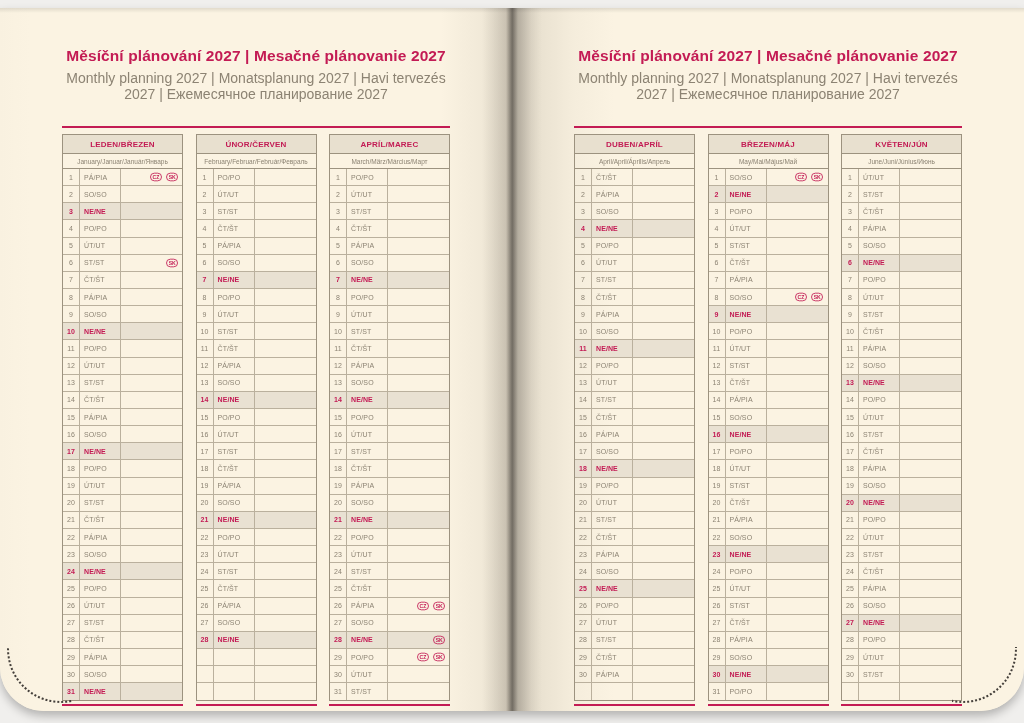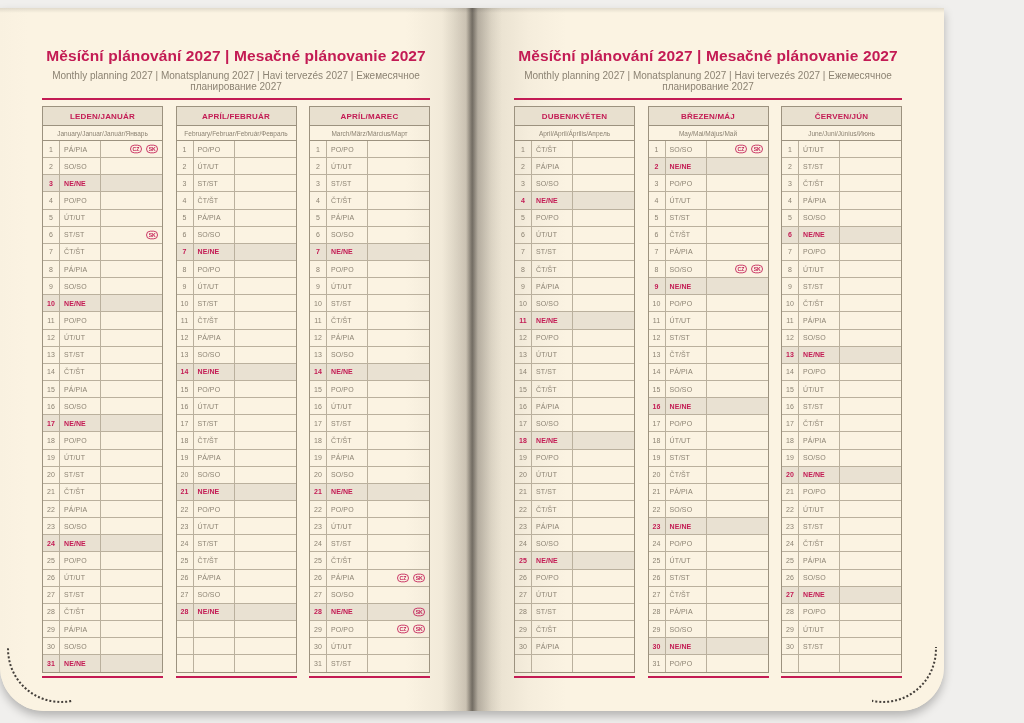"Měsíční plánování 2027 | Mesačné" .book { width: 944px -> 1024px }
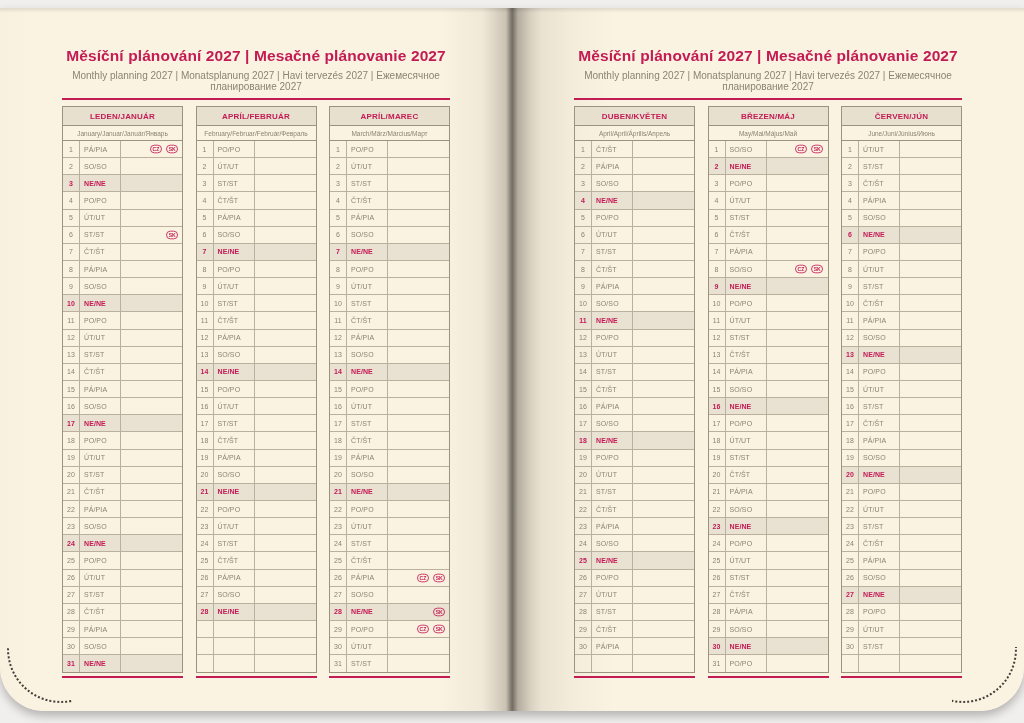"Monthly planning 2027 | Monatsplanung" .subtitle { font-size: 10px -> 14px; margin-bottom: 6px -> 24px }
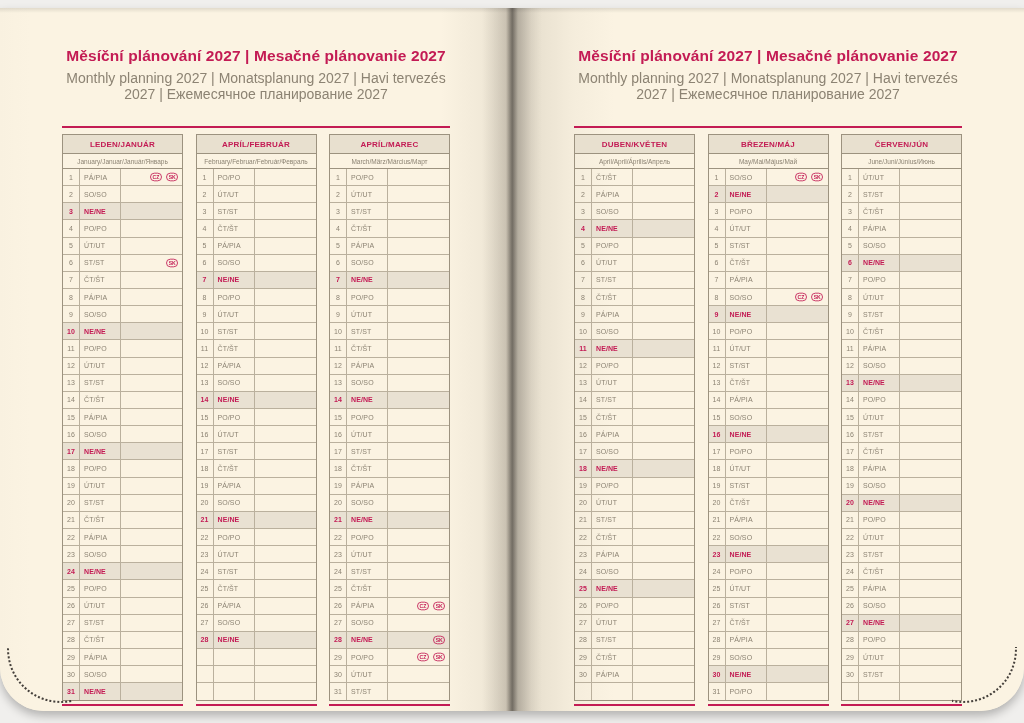"LEDEN/JANUÁR" div.m-name { text: LEDEN/JANUÁR -> LEDEN/BŘEZEN }
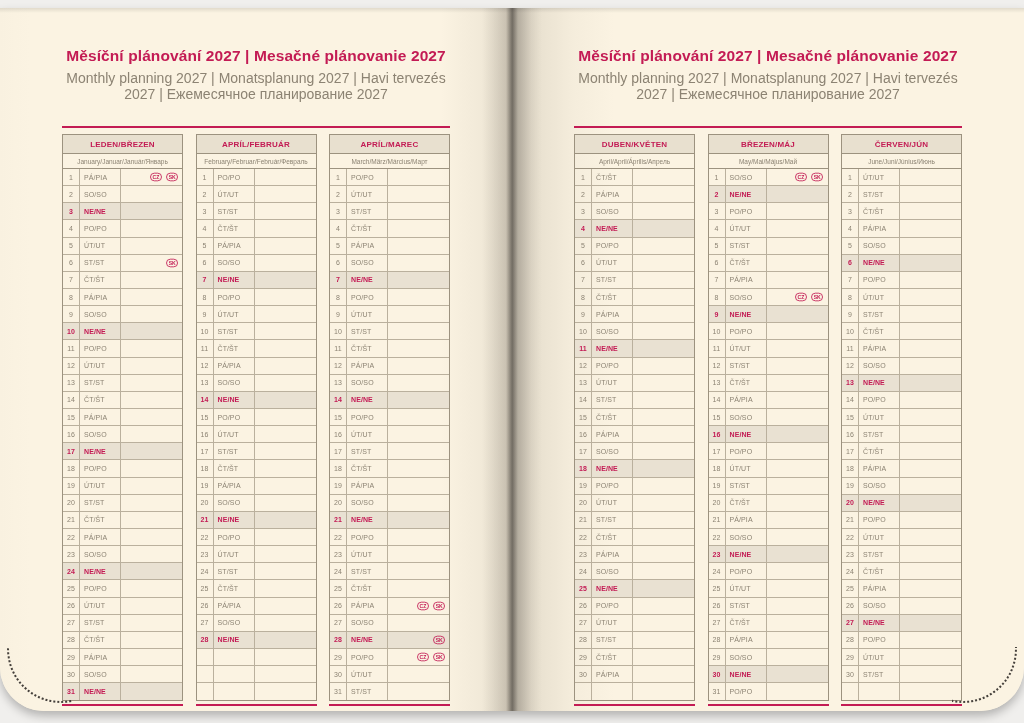"APRÍL/FEBRUÁR" div.m-name { text: APRÍL/FEBRUÁR -> ÚNOR/ČERVEN }
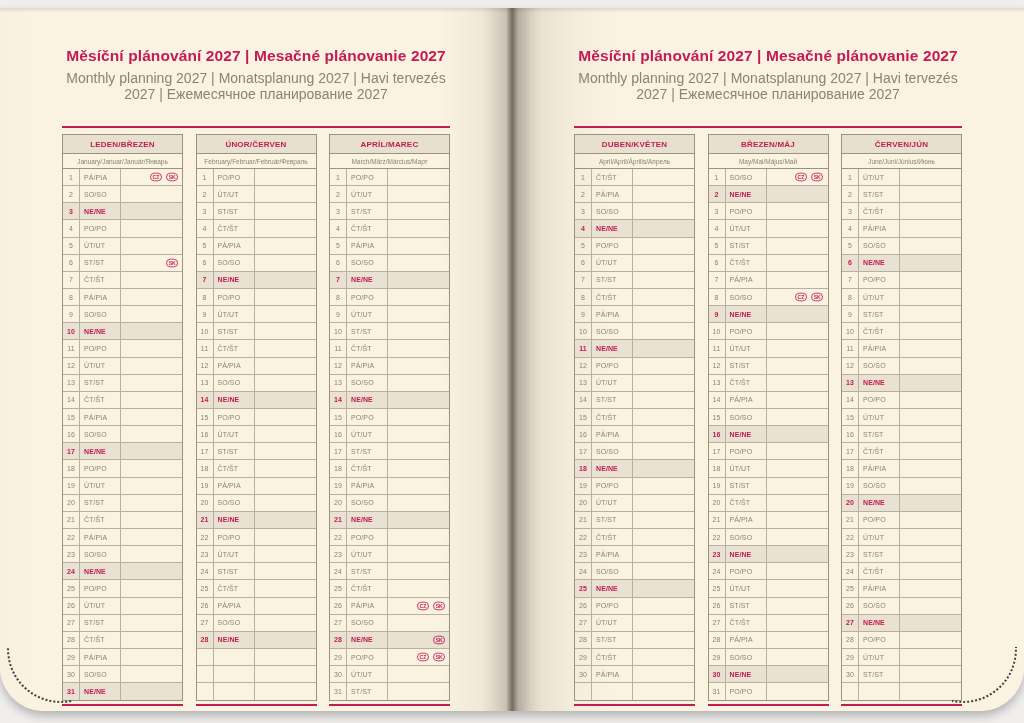"DUBEN/KVĚTEN" div.m-name { text: DUBEN/KVĚTEN -> DUBEN/APRÍL }
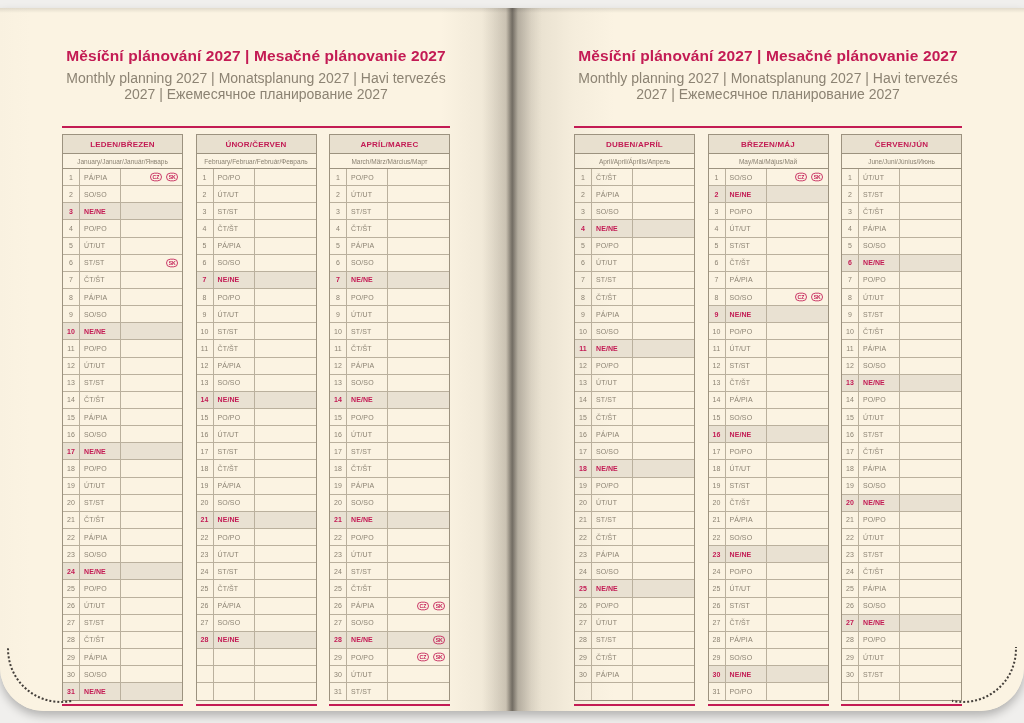"ČERVEN/JÚN" div.m-name { text: ČERVEN/JÚN -> KVĚTEN/JÚN }
